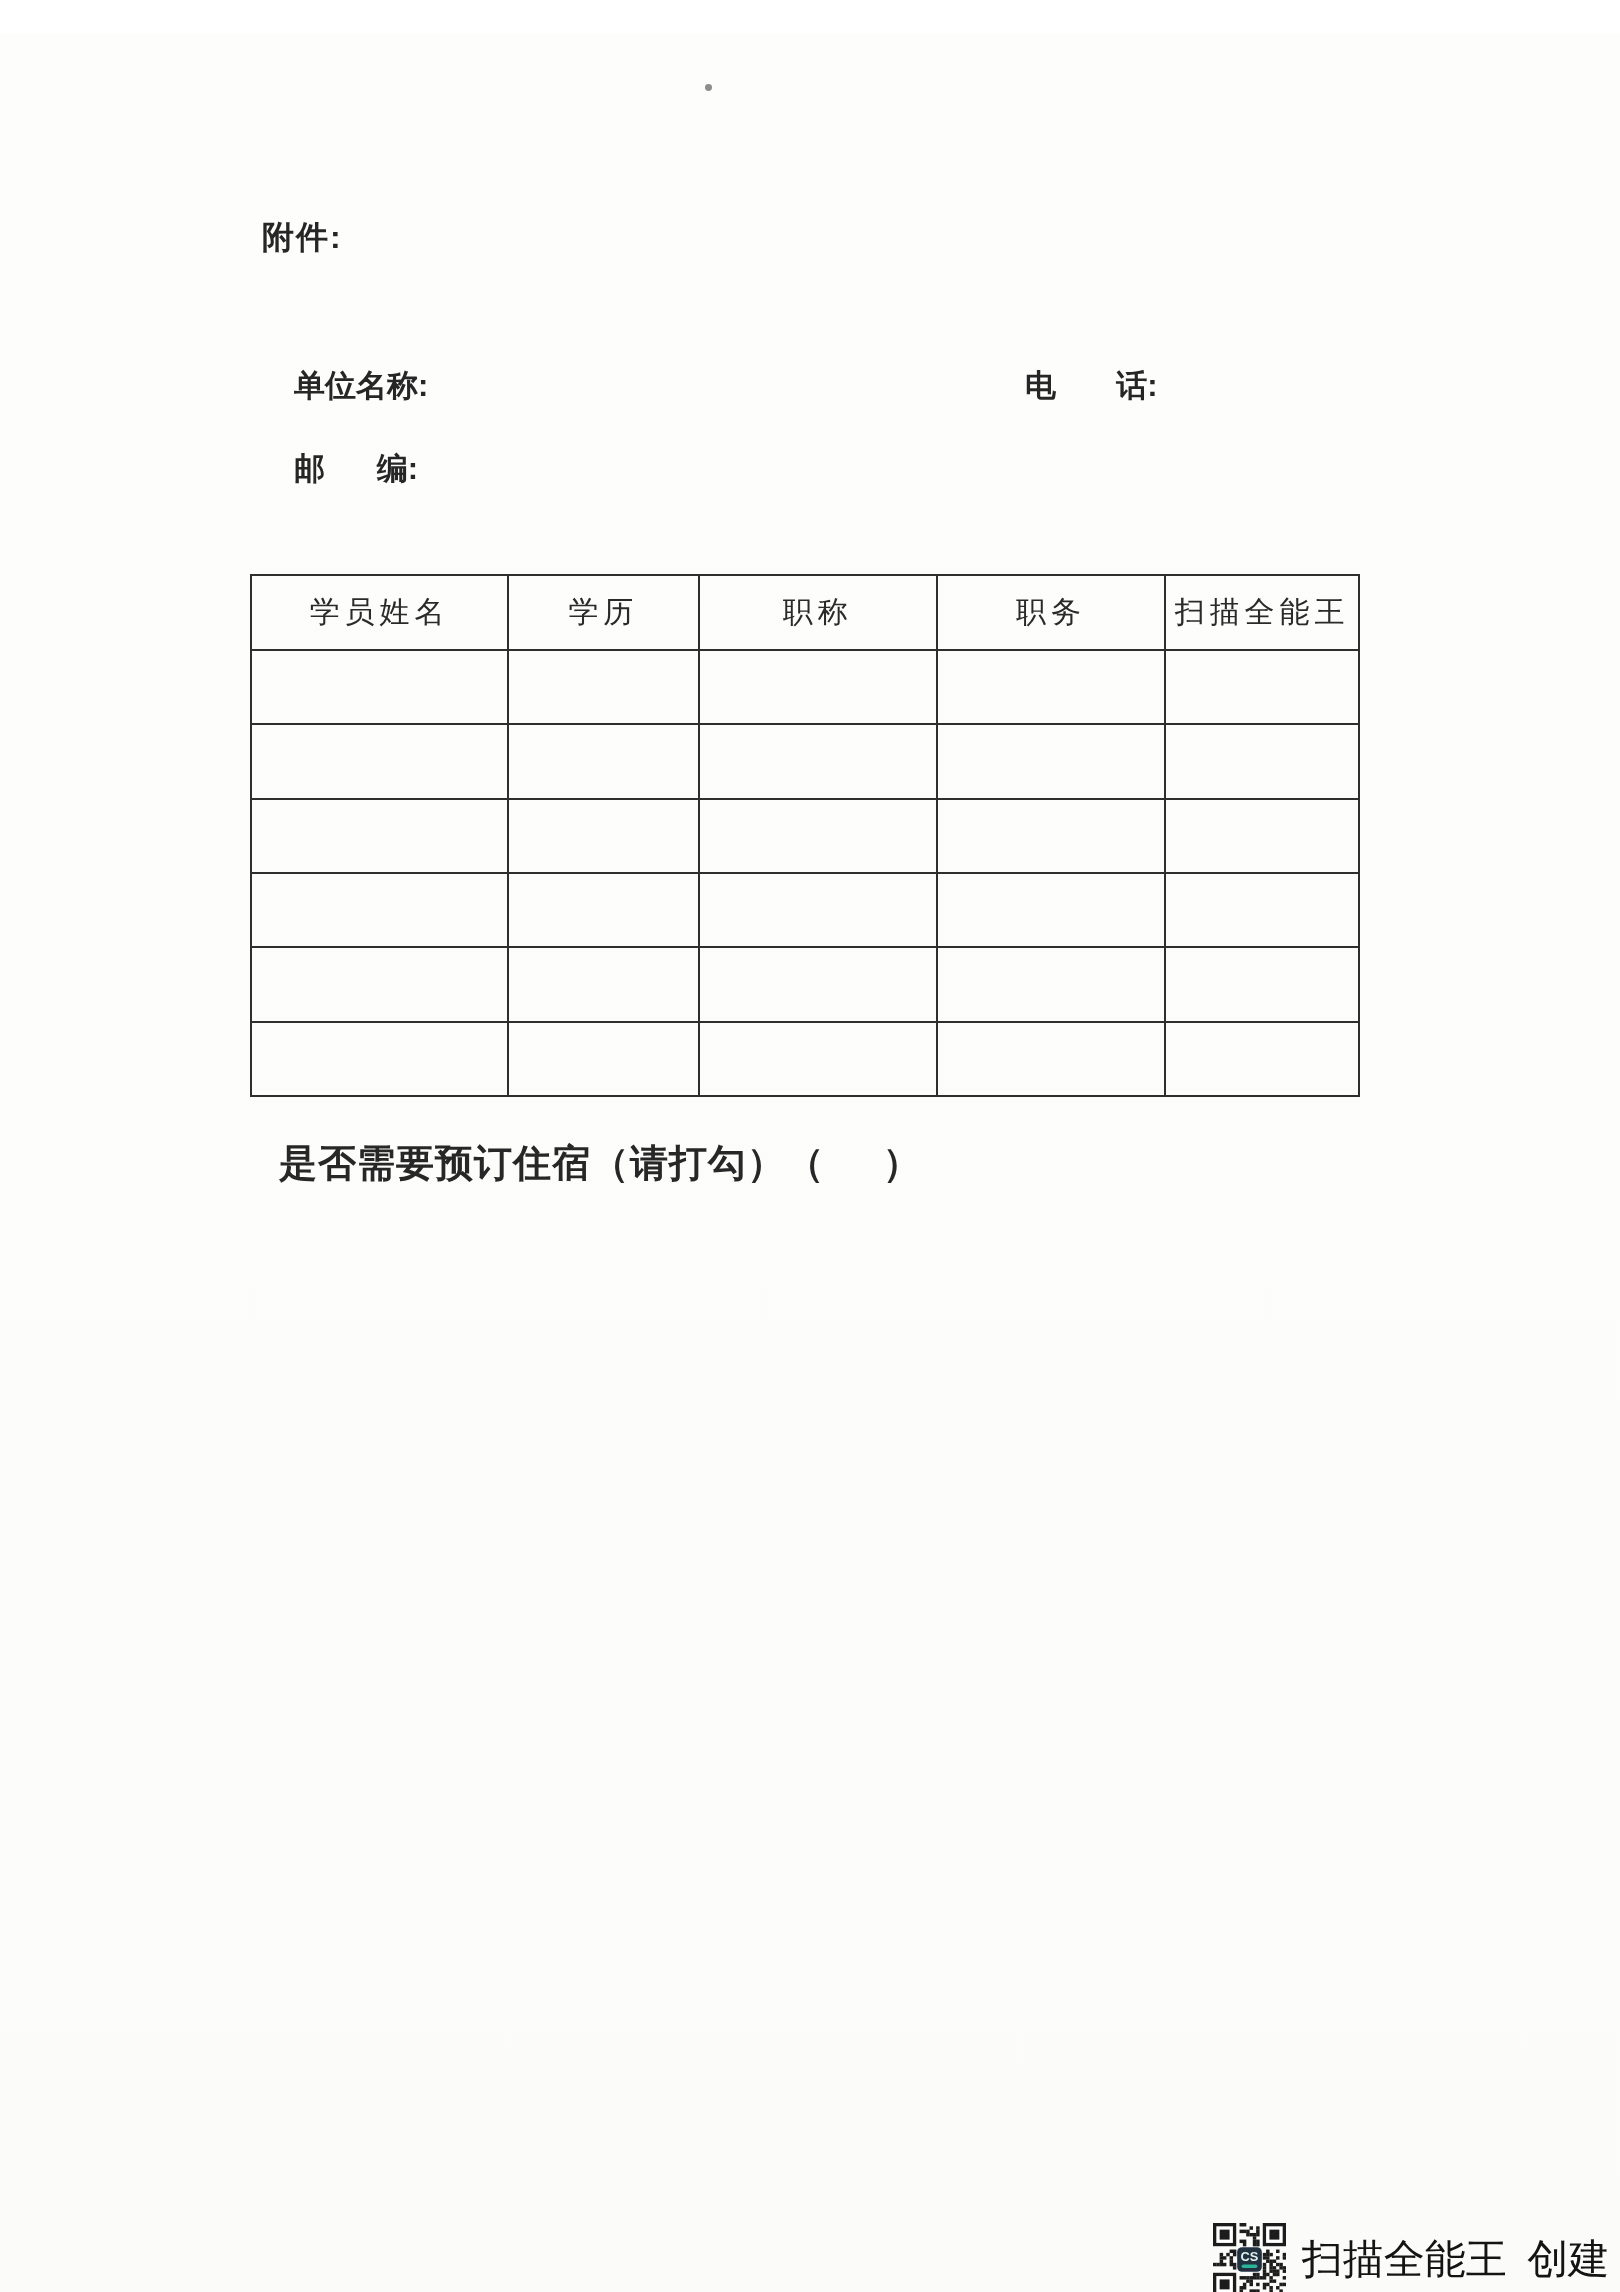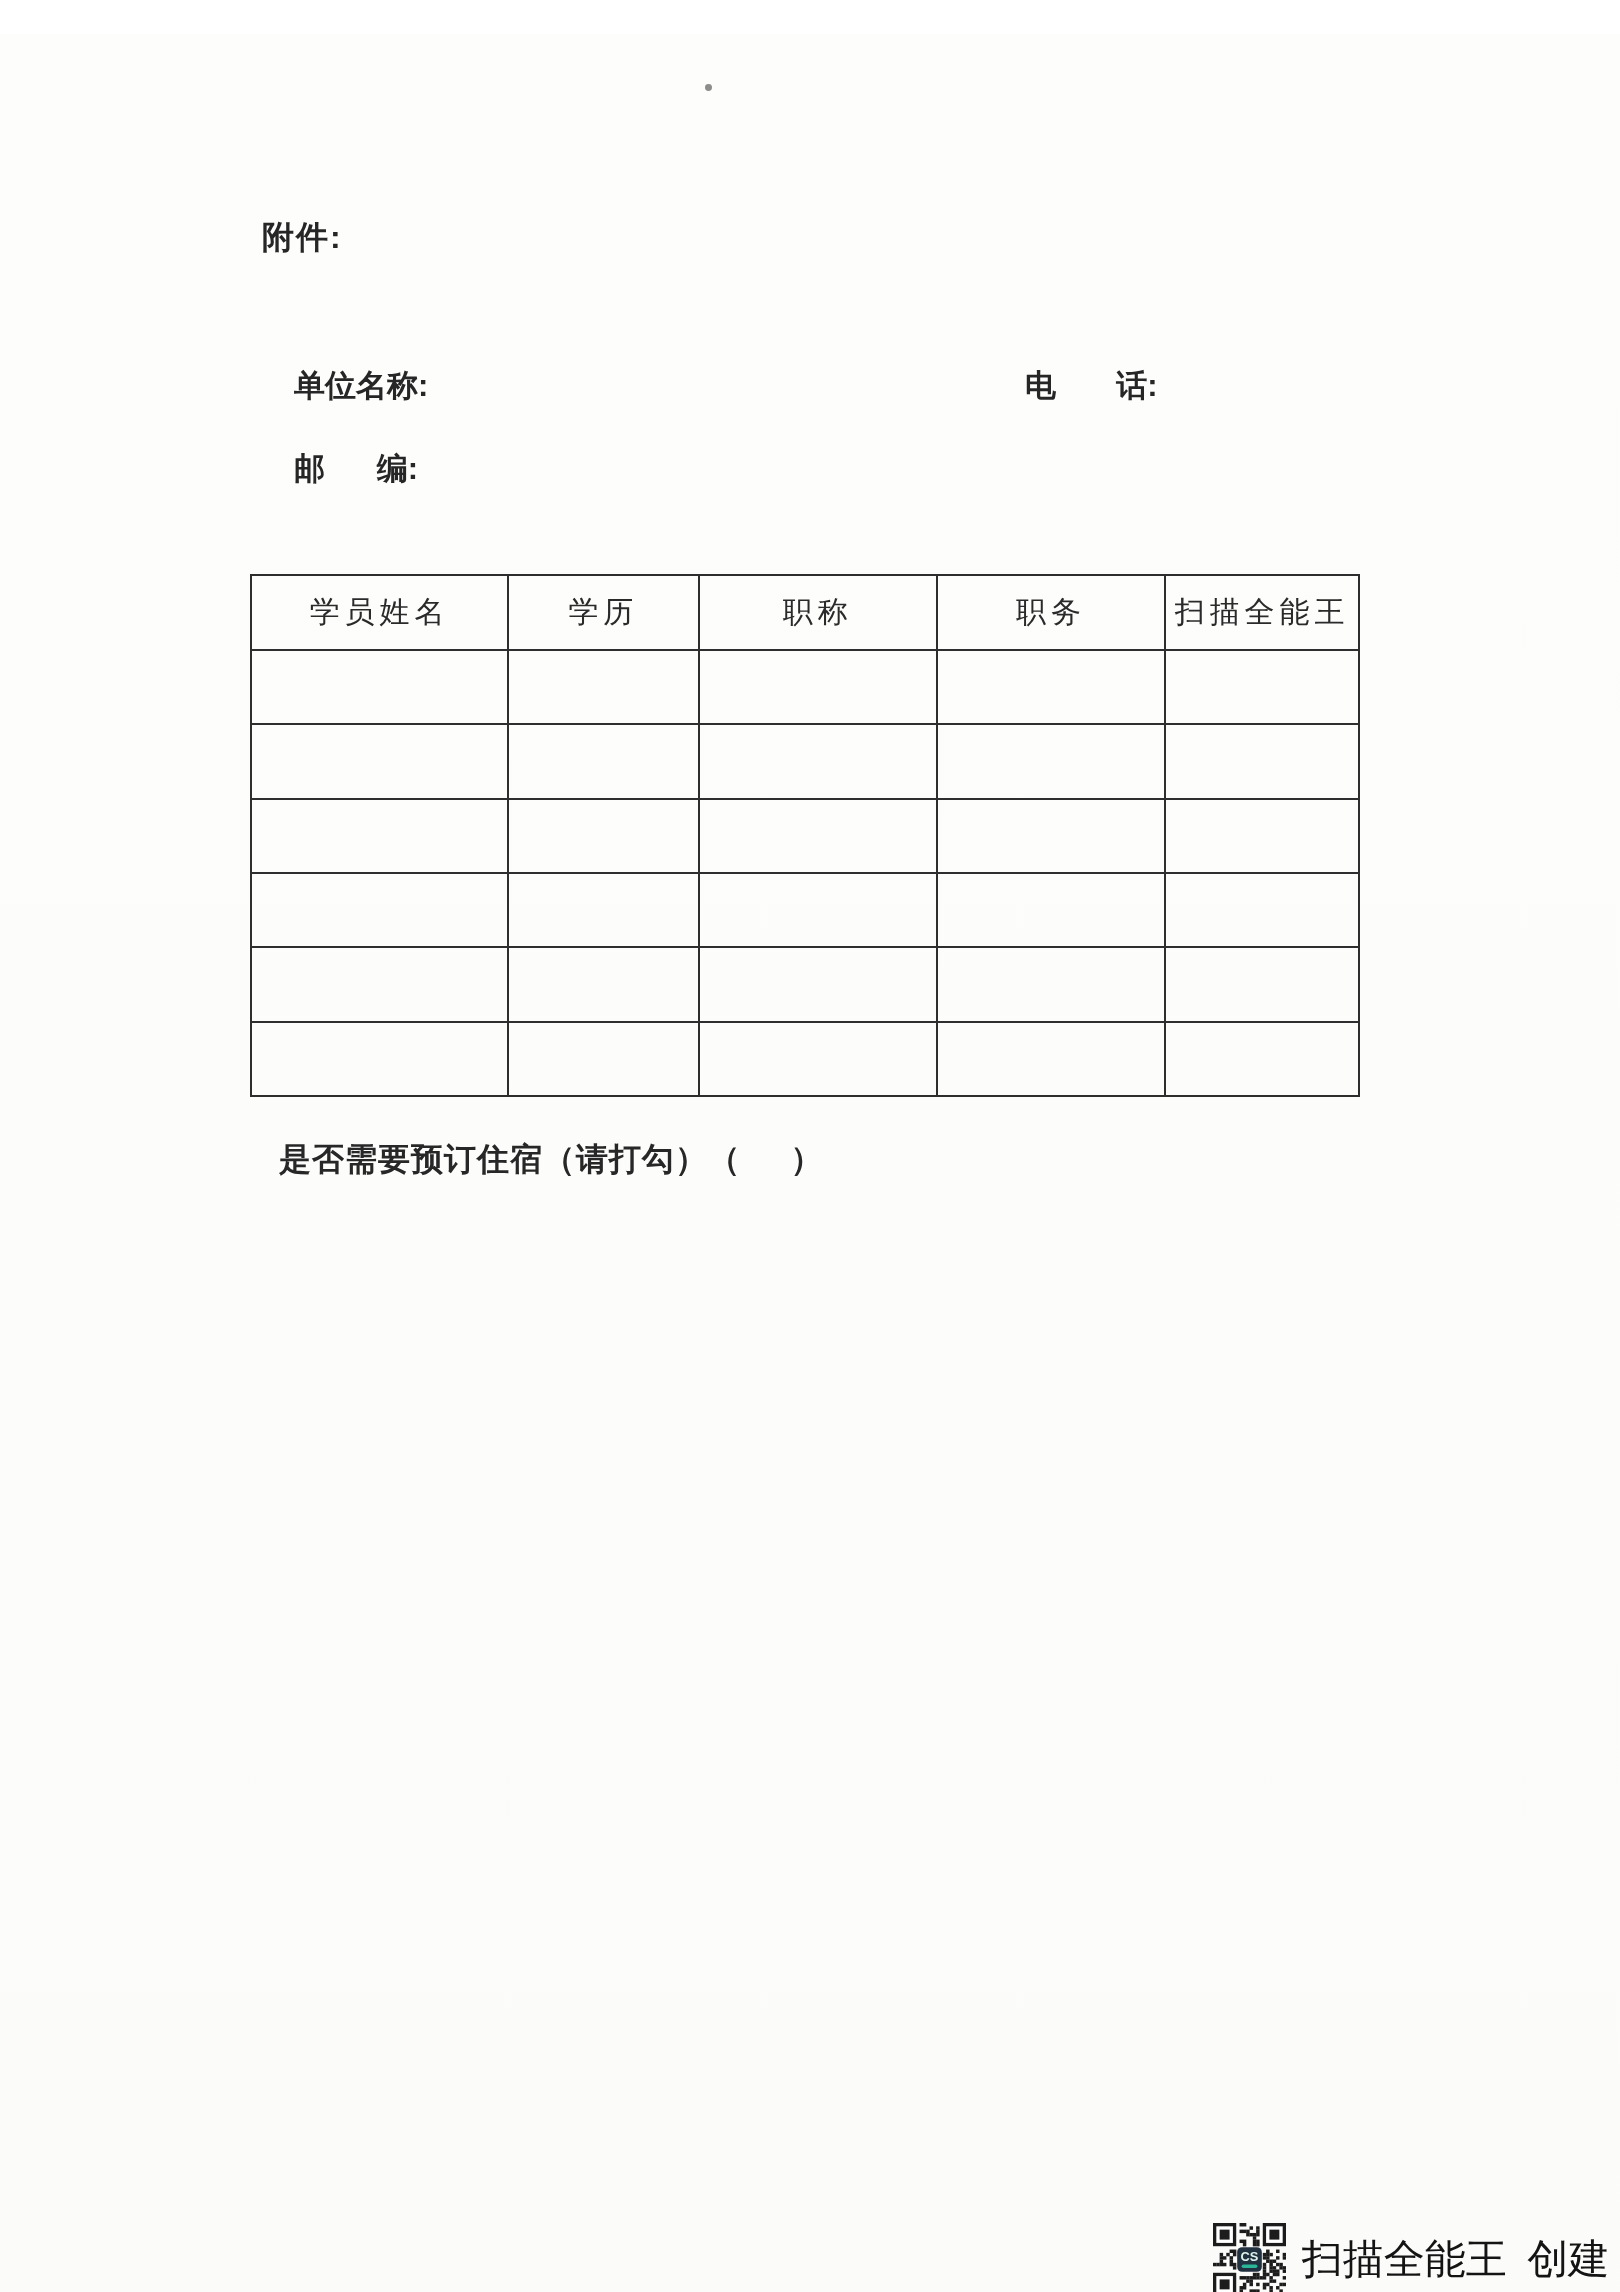"是否需要预订住宿（请打勾）（ ）" .accommodation-line { font-size: 32px -> 38px }
